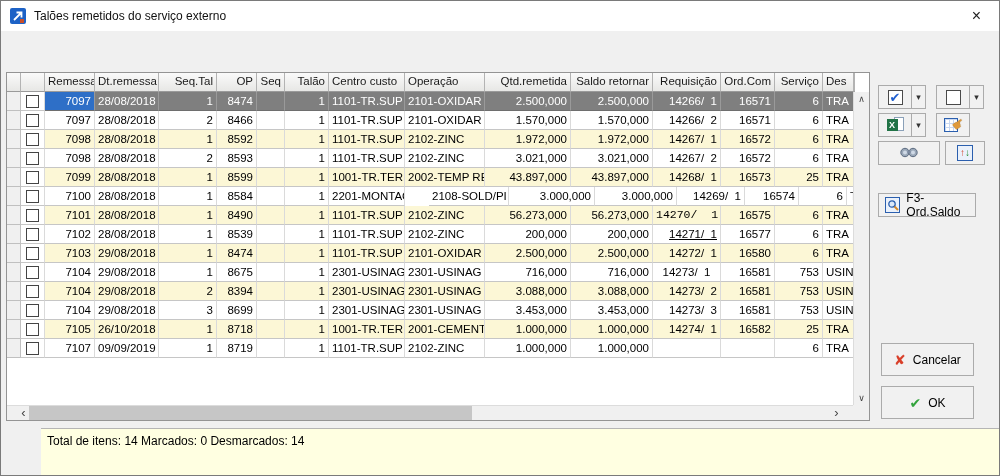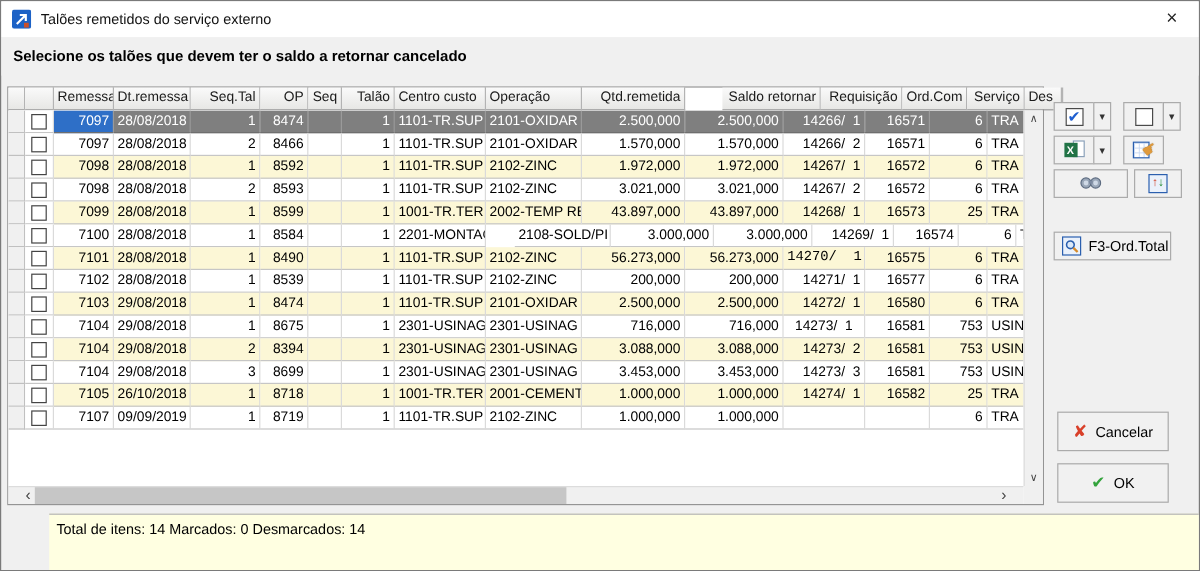"Selecione os talões que devem" div.instruction { html: <div>Selecione os talões que devem ter o saldo a retornar cancelado</div> -> none }
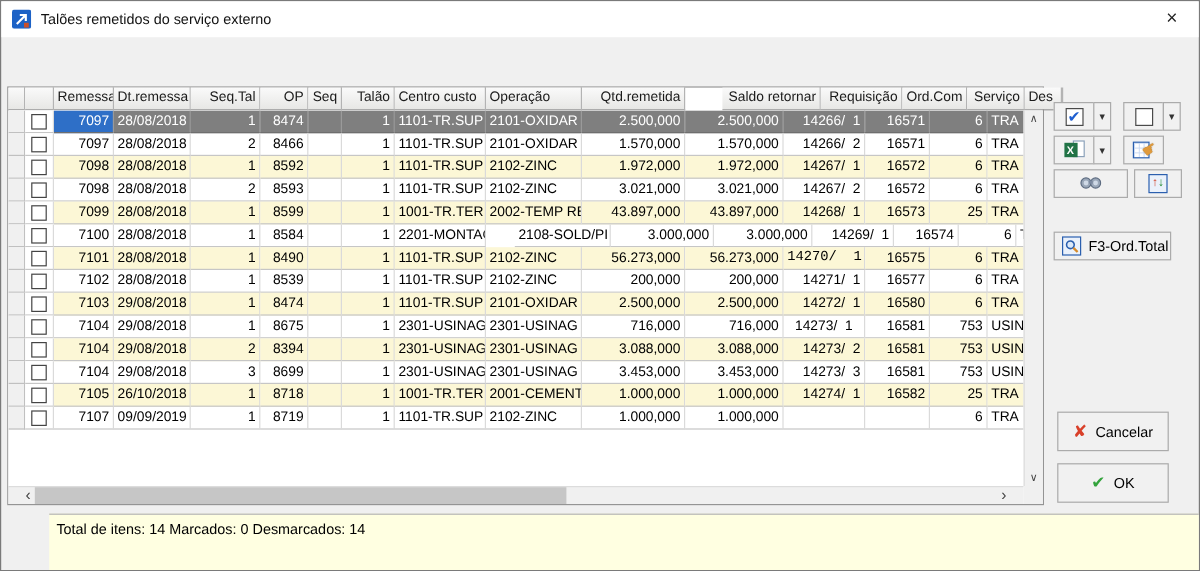"Saldo retornar" div.hcell { margin-left: 31px -> none }
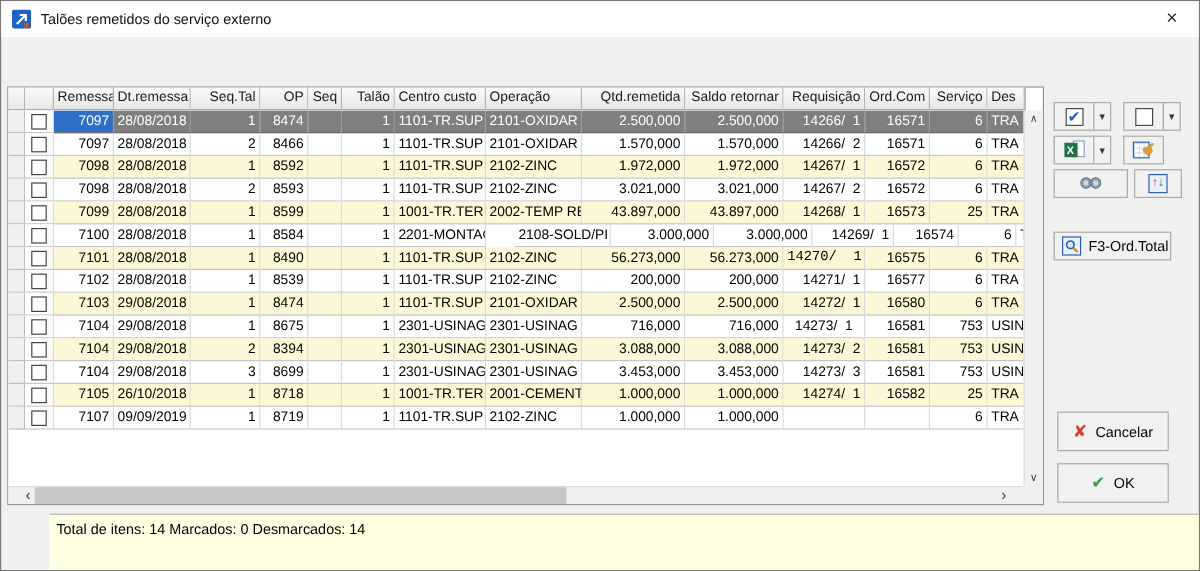"F3-Ord.Total" span { text: F3-Ord.Total -> F3-Ord.Saldo }
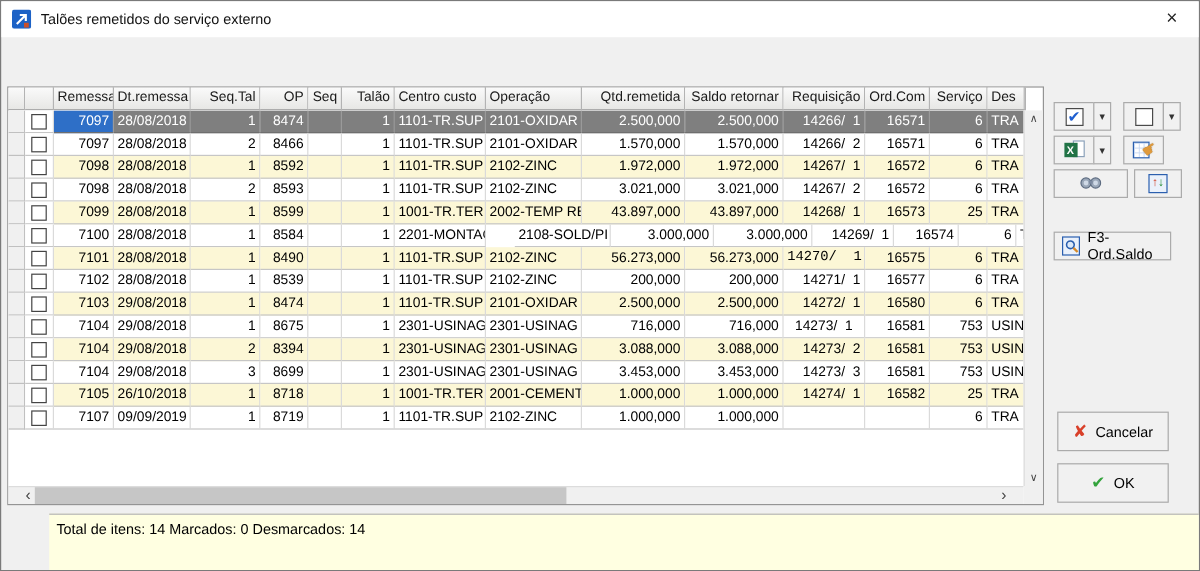"14271/ 1" div.cell { text-decoration: none -> underline }
